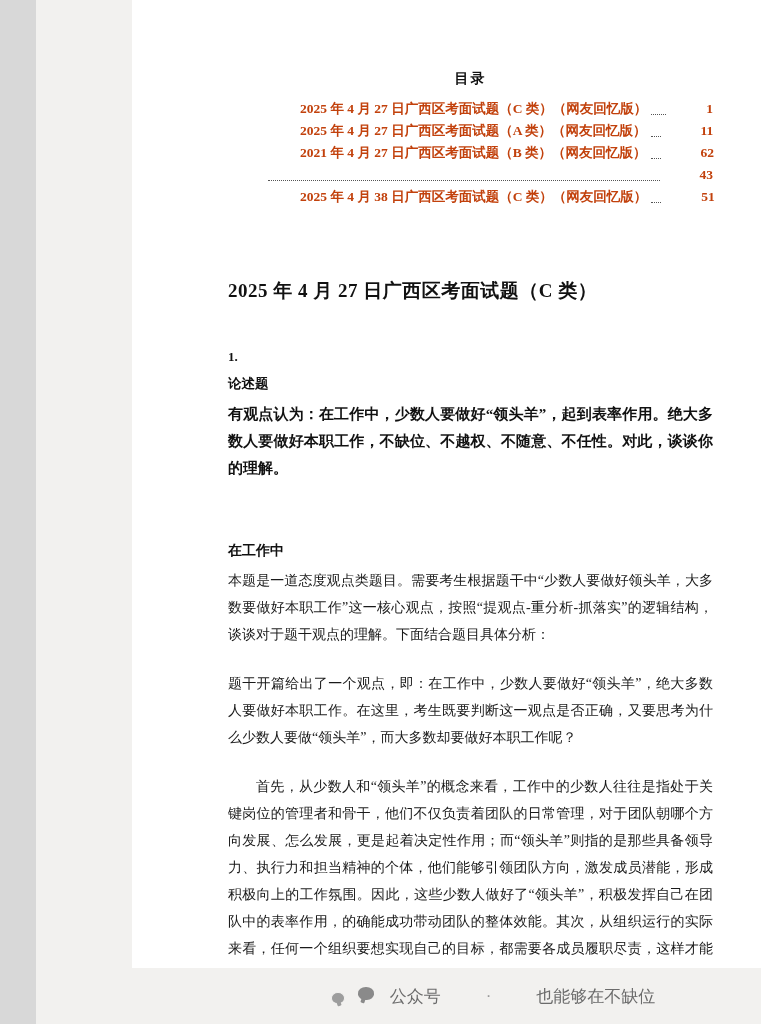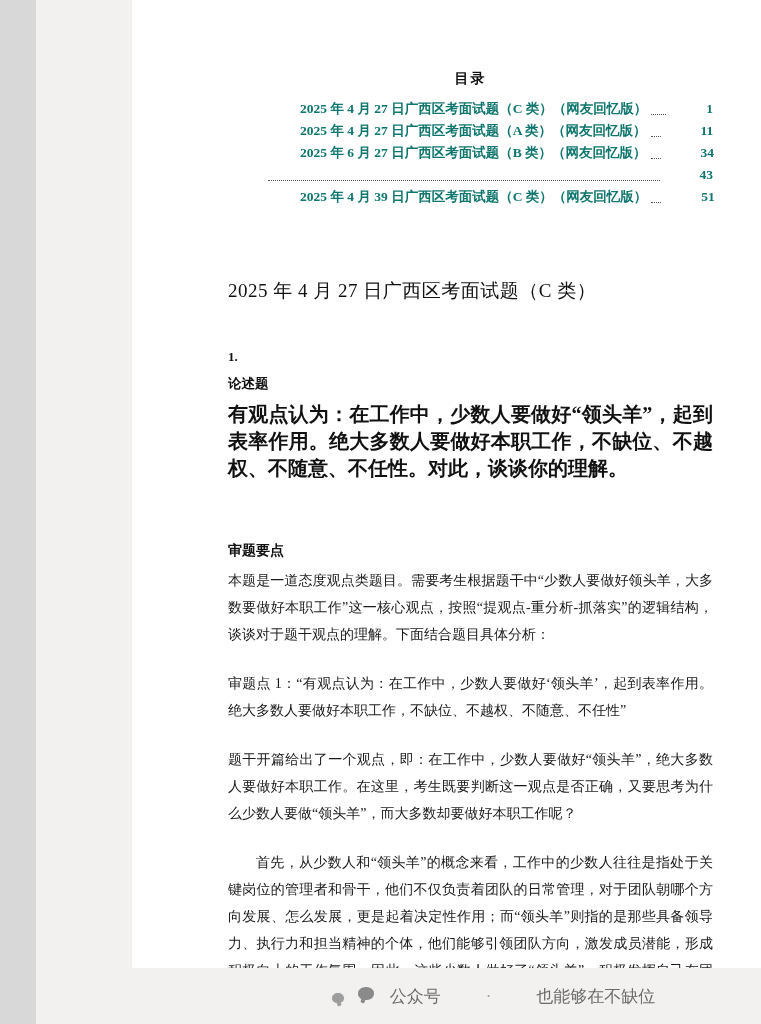"2025 年 4 月 27 日广西区考面试题（C 类）（网友回忆版）" .toc-row { color: #0f766e -> #c2410c }
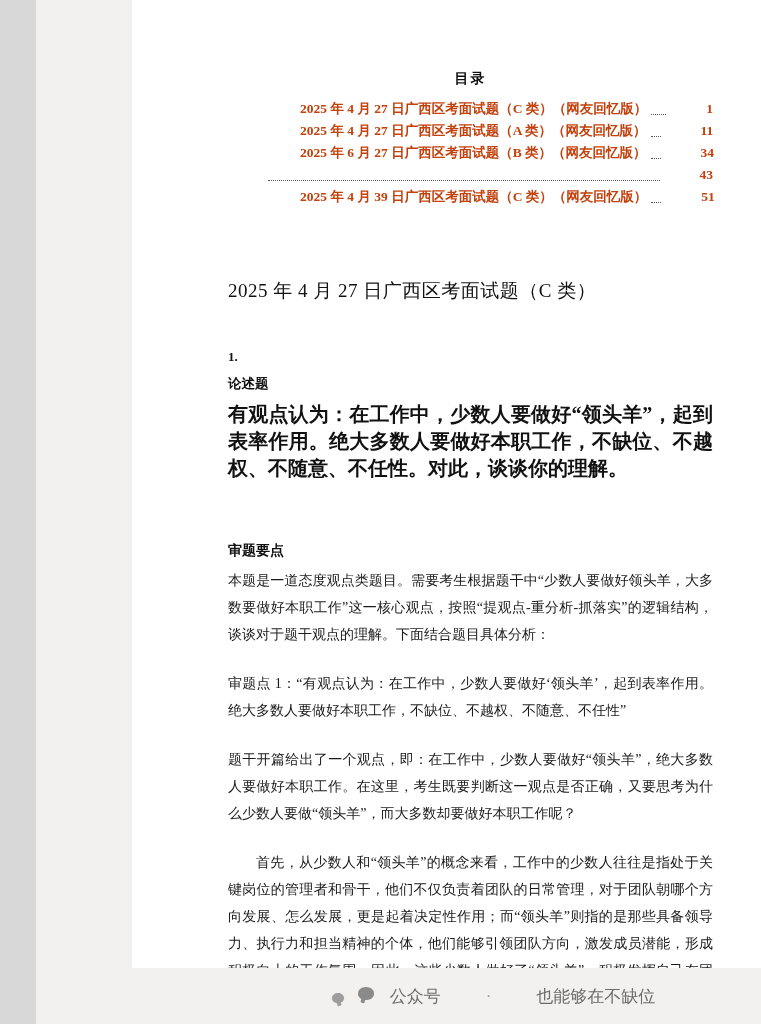"2025 年 6 月 27" span.toc-label { text: 2025 年 6 -> 2021 年 4 }
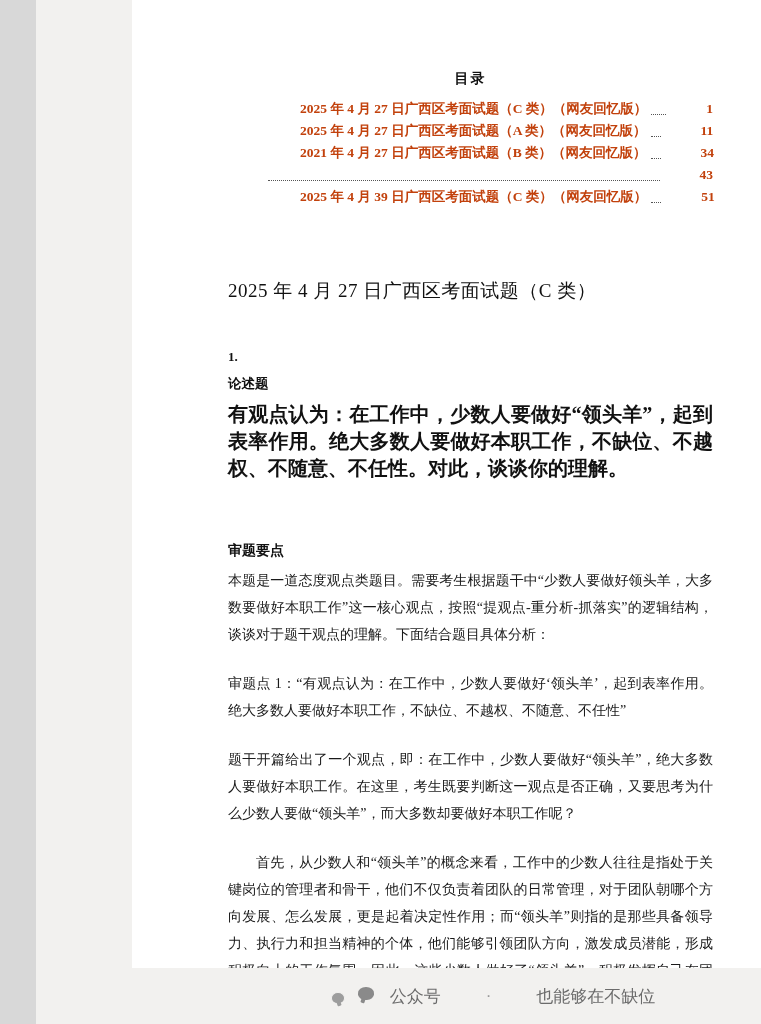"34" span.toc-page { text: 34 -> 62 }
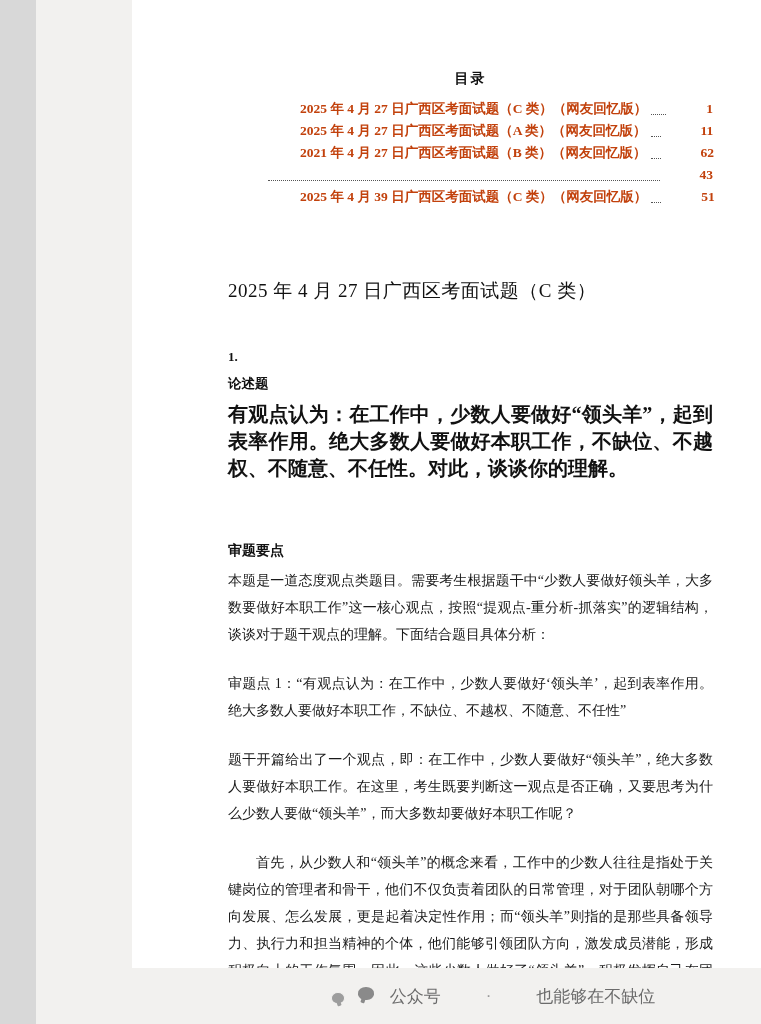"2025 年 4 月 39" span.toc-label { text: 39 -> 38 }
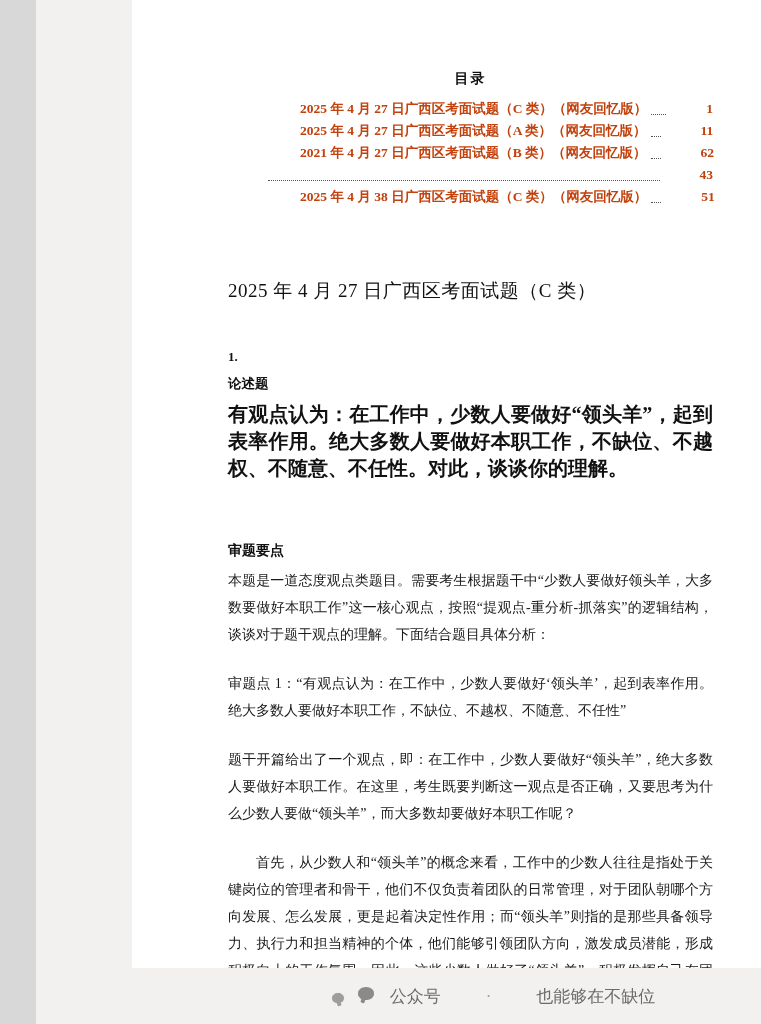"2025 年 4 月 27 日广西区考面试题（C 类）" .doc-title { font-weight: normal -> bold }
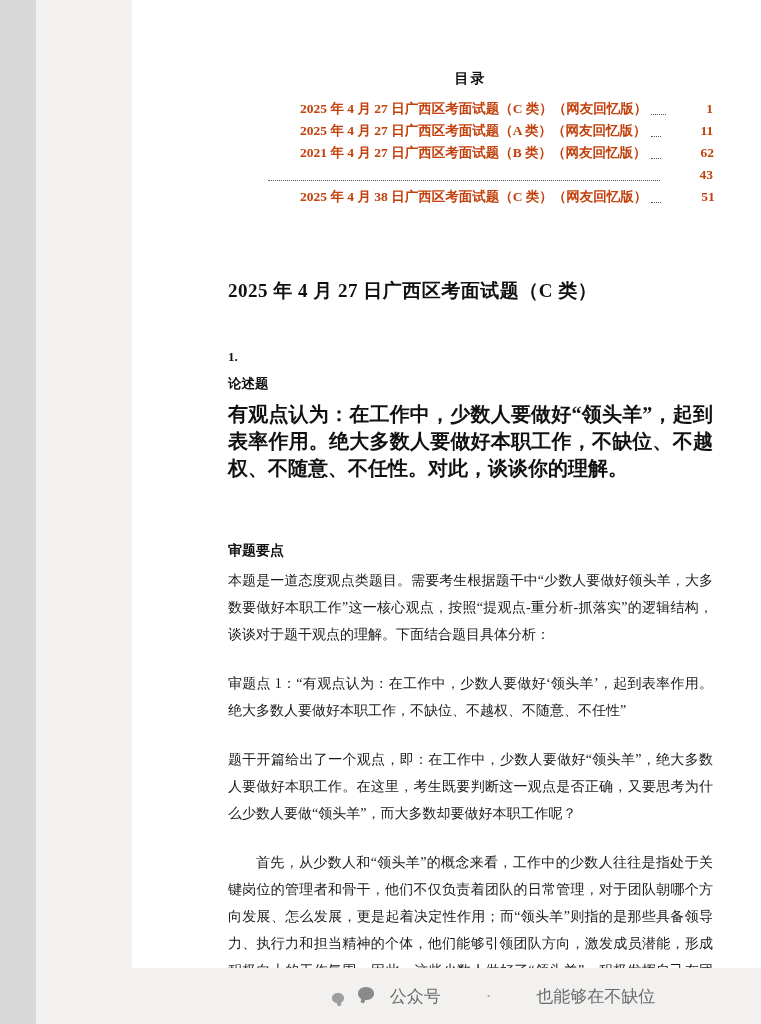"有观点认为：在工作中，少数人要做好“领头羊”，起到表率作用。绝大多数人要做好本职" .q-stem { font-size: 20px -> 15px }
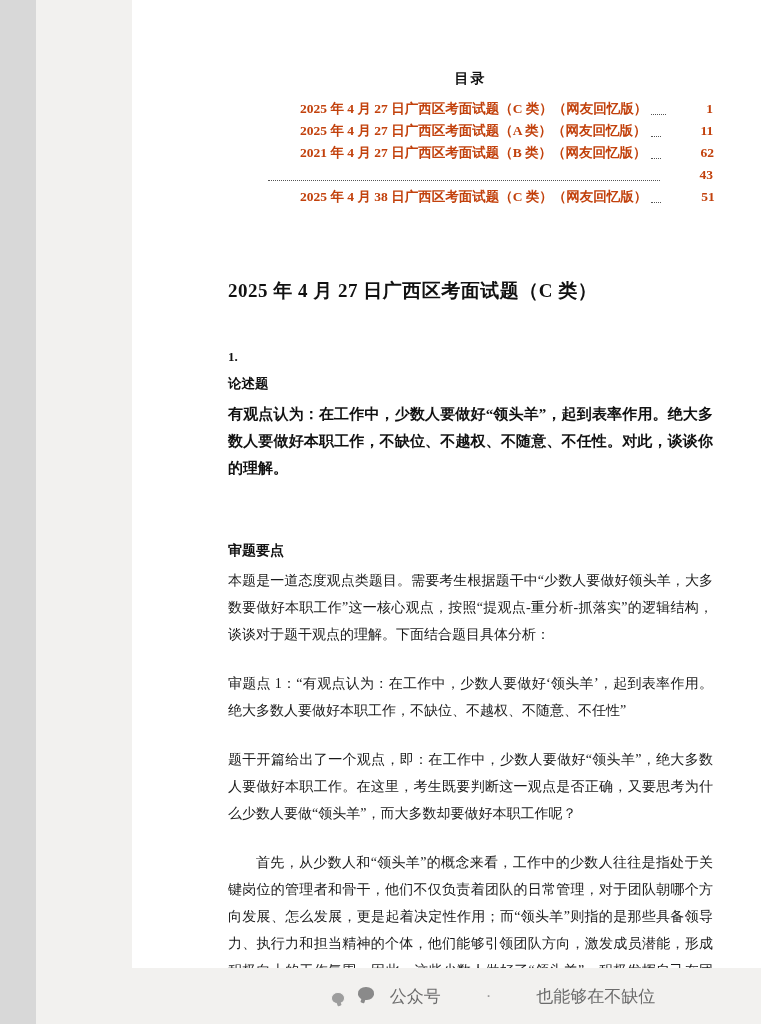"审题要点" div.section-head { text: 审题要点 -> 在工作中 }
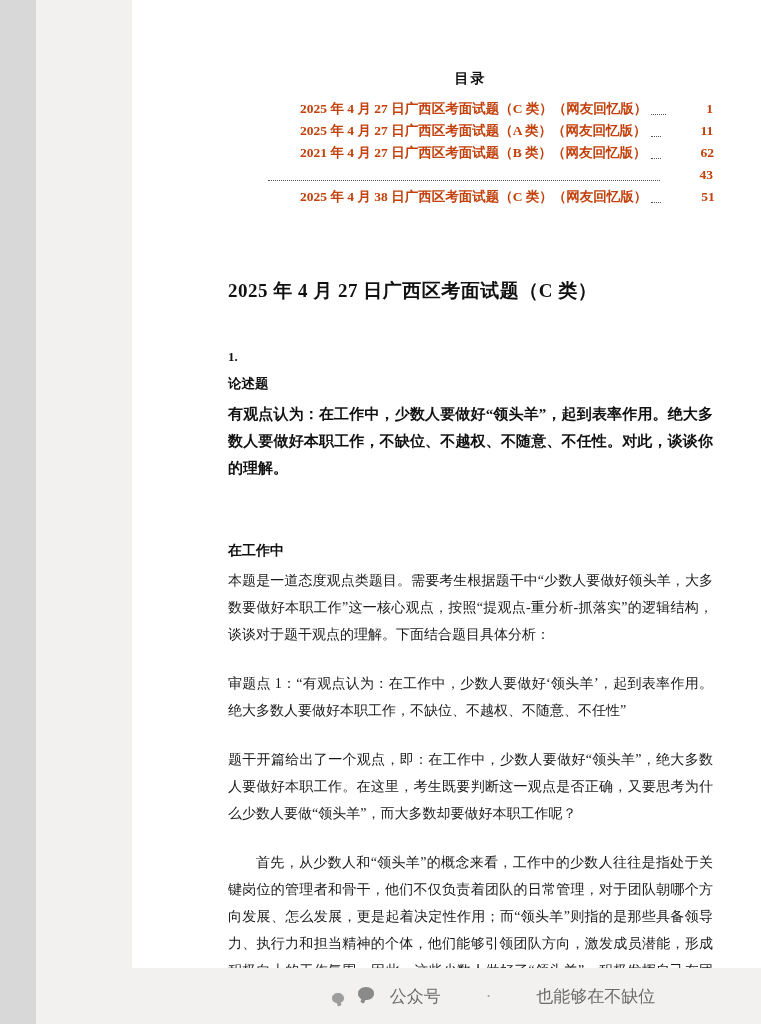"审题点" p.para { html: <p>审题点 1：“有观点认为：在工作中，少数人要做好‘领头羊’，起到表率作用。绝大多数人要做好本职工作，不缺位、不越权、不随意、不任性”</p> -> none }
